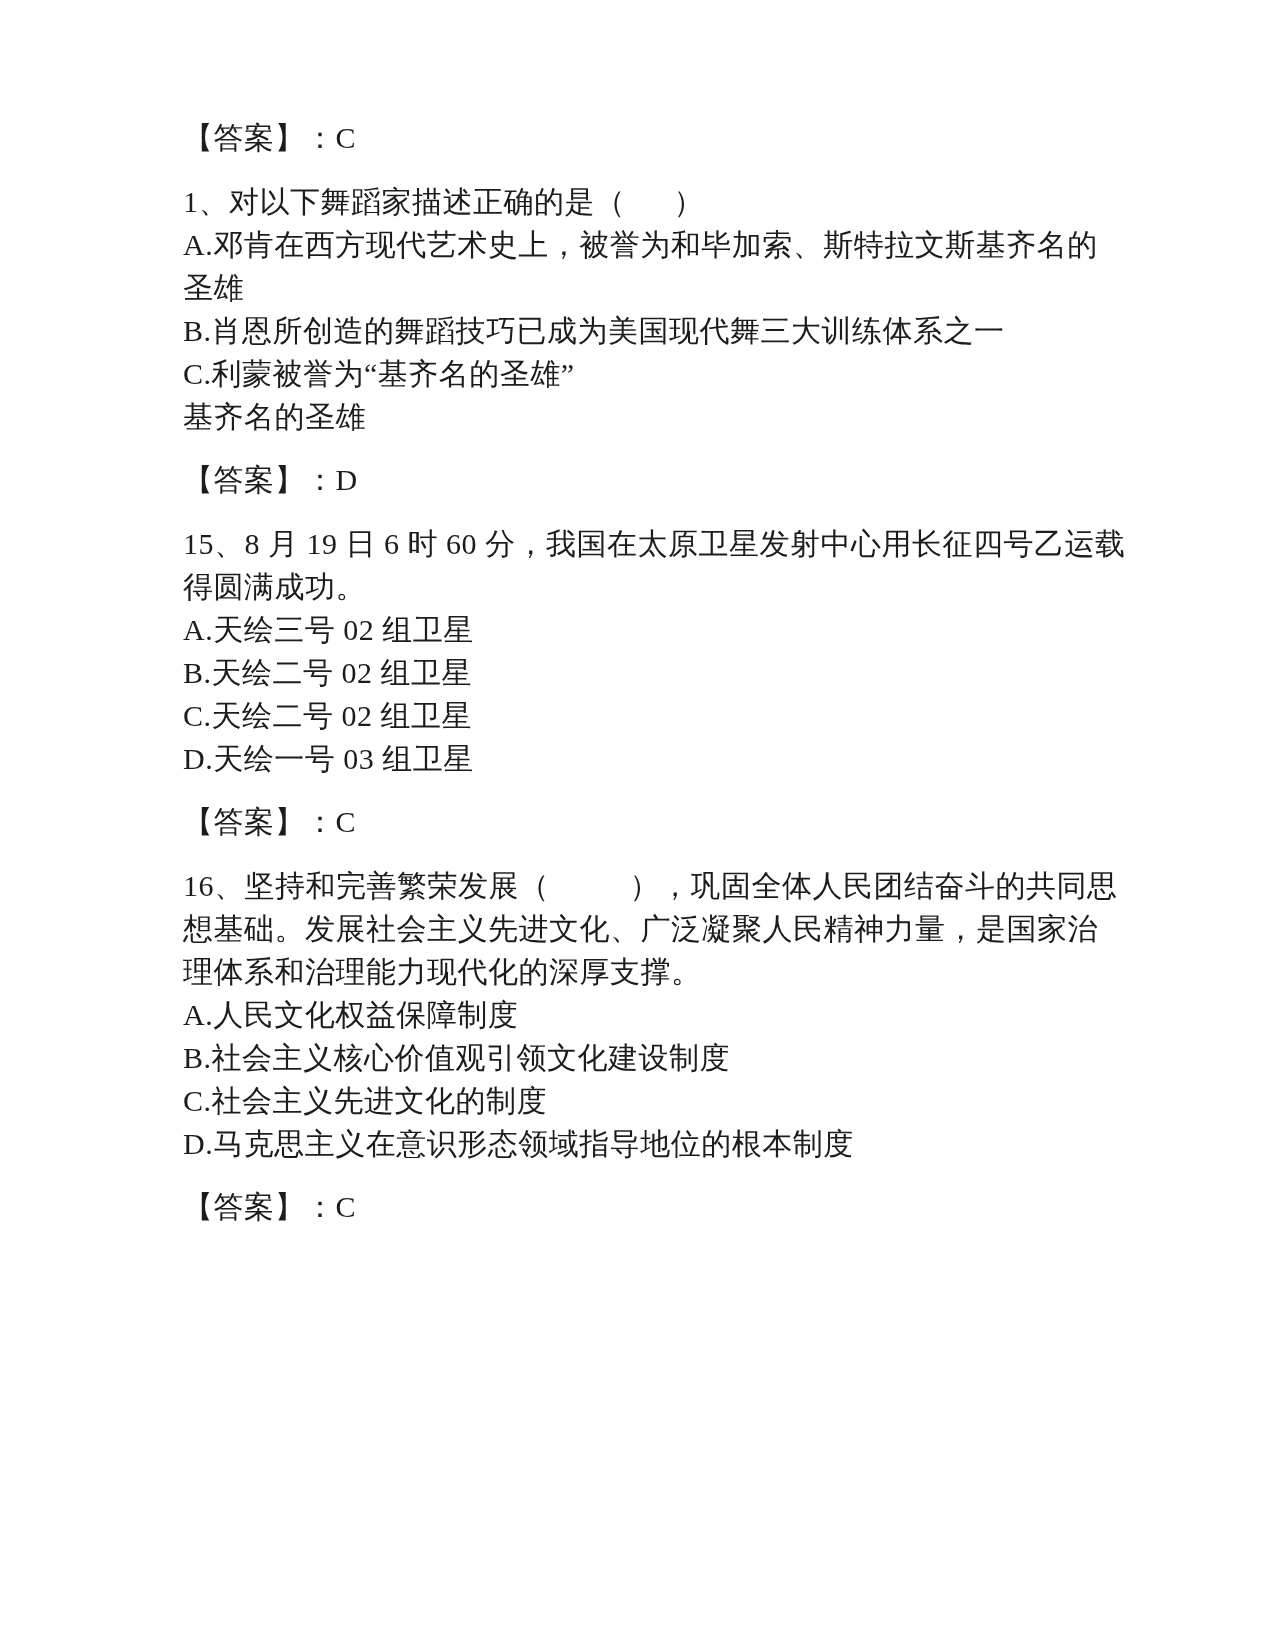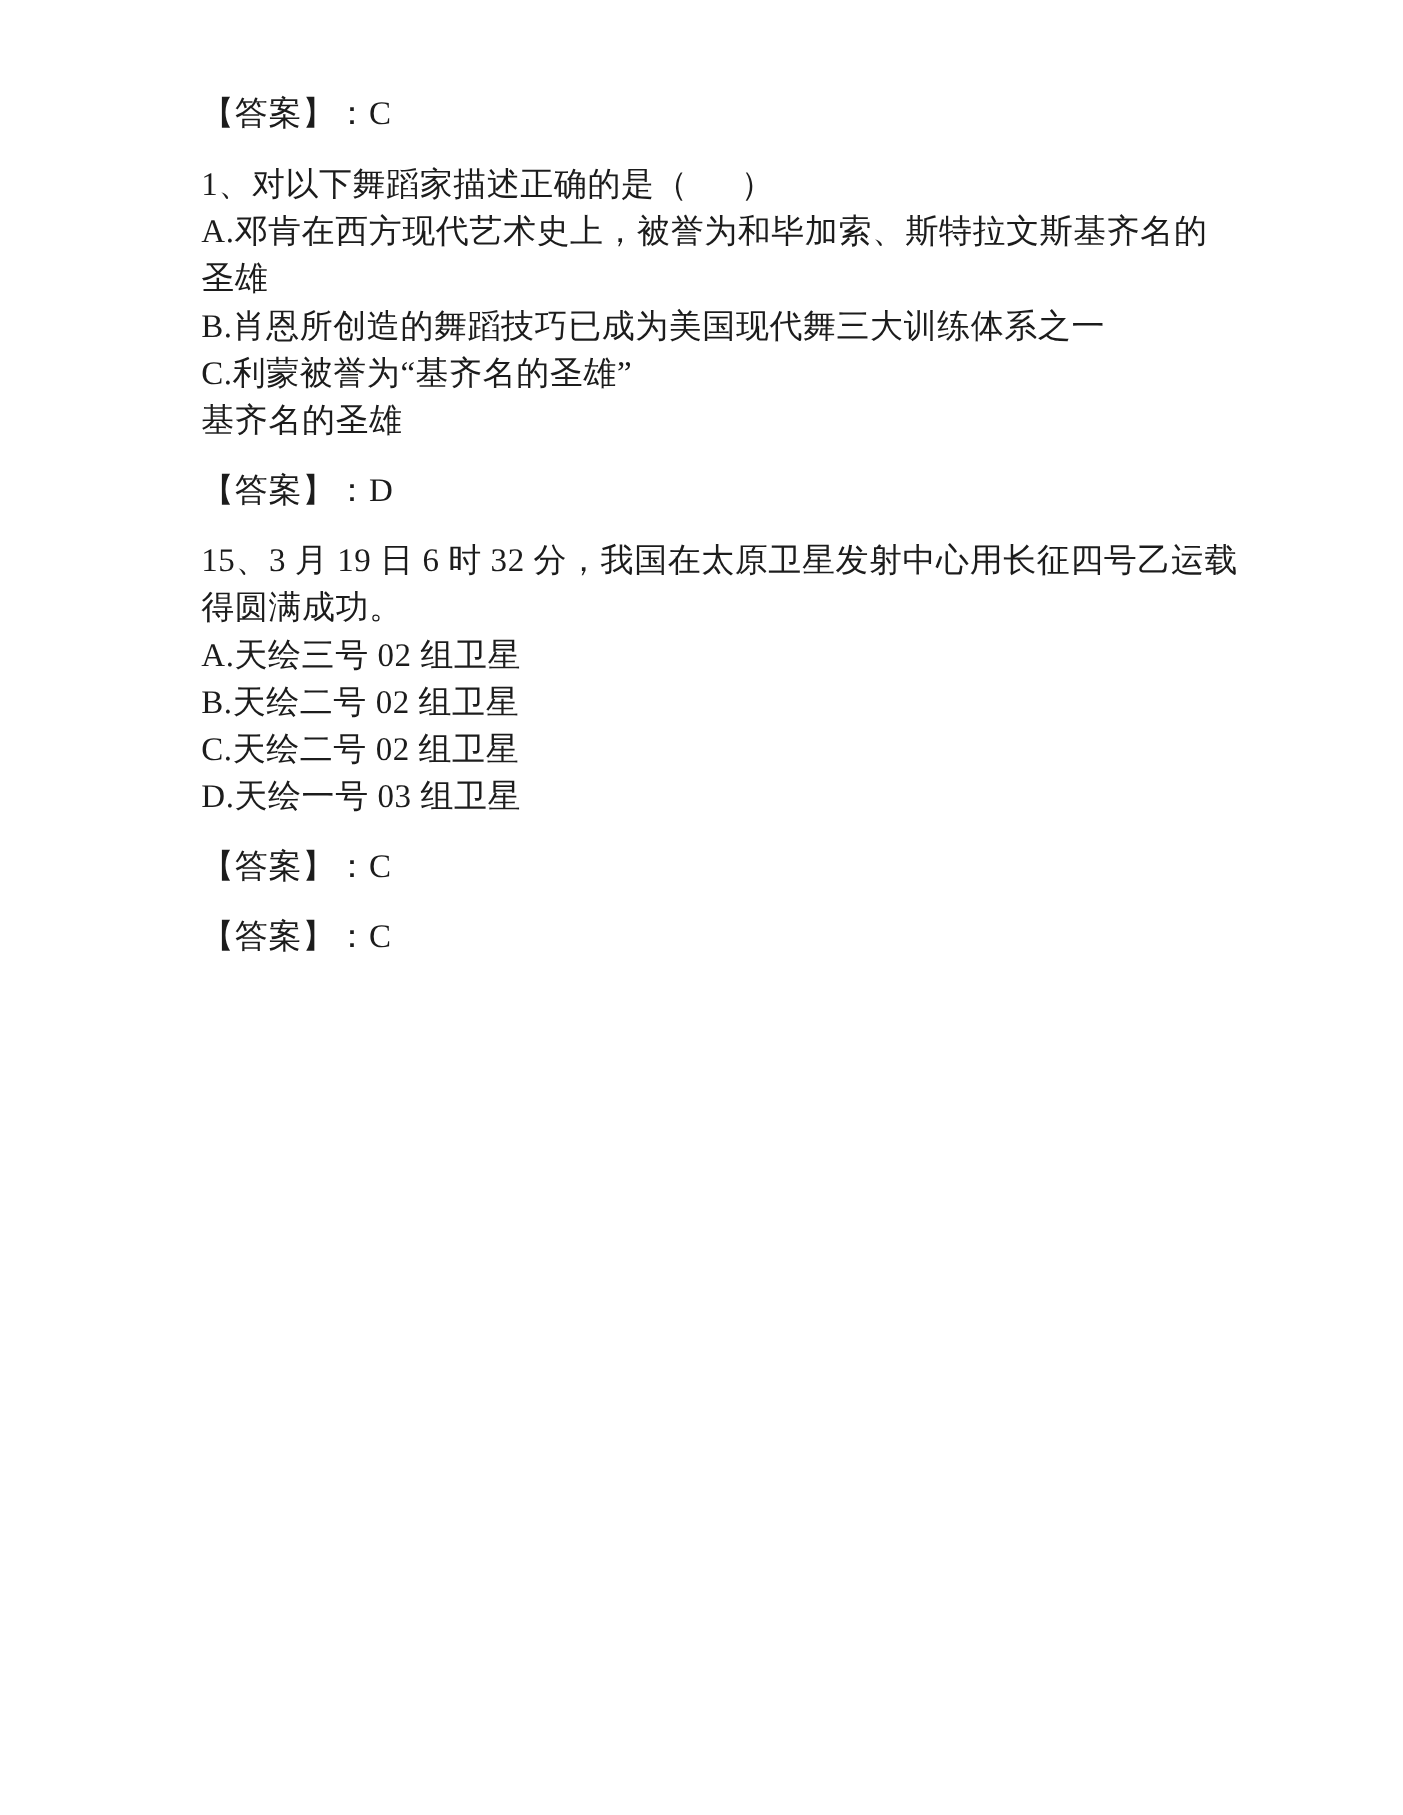"【答案】：C" .page { padding: 82px 180px 0 183px -> 116px 180px 0 183px }
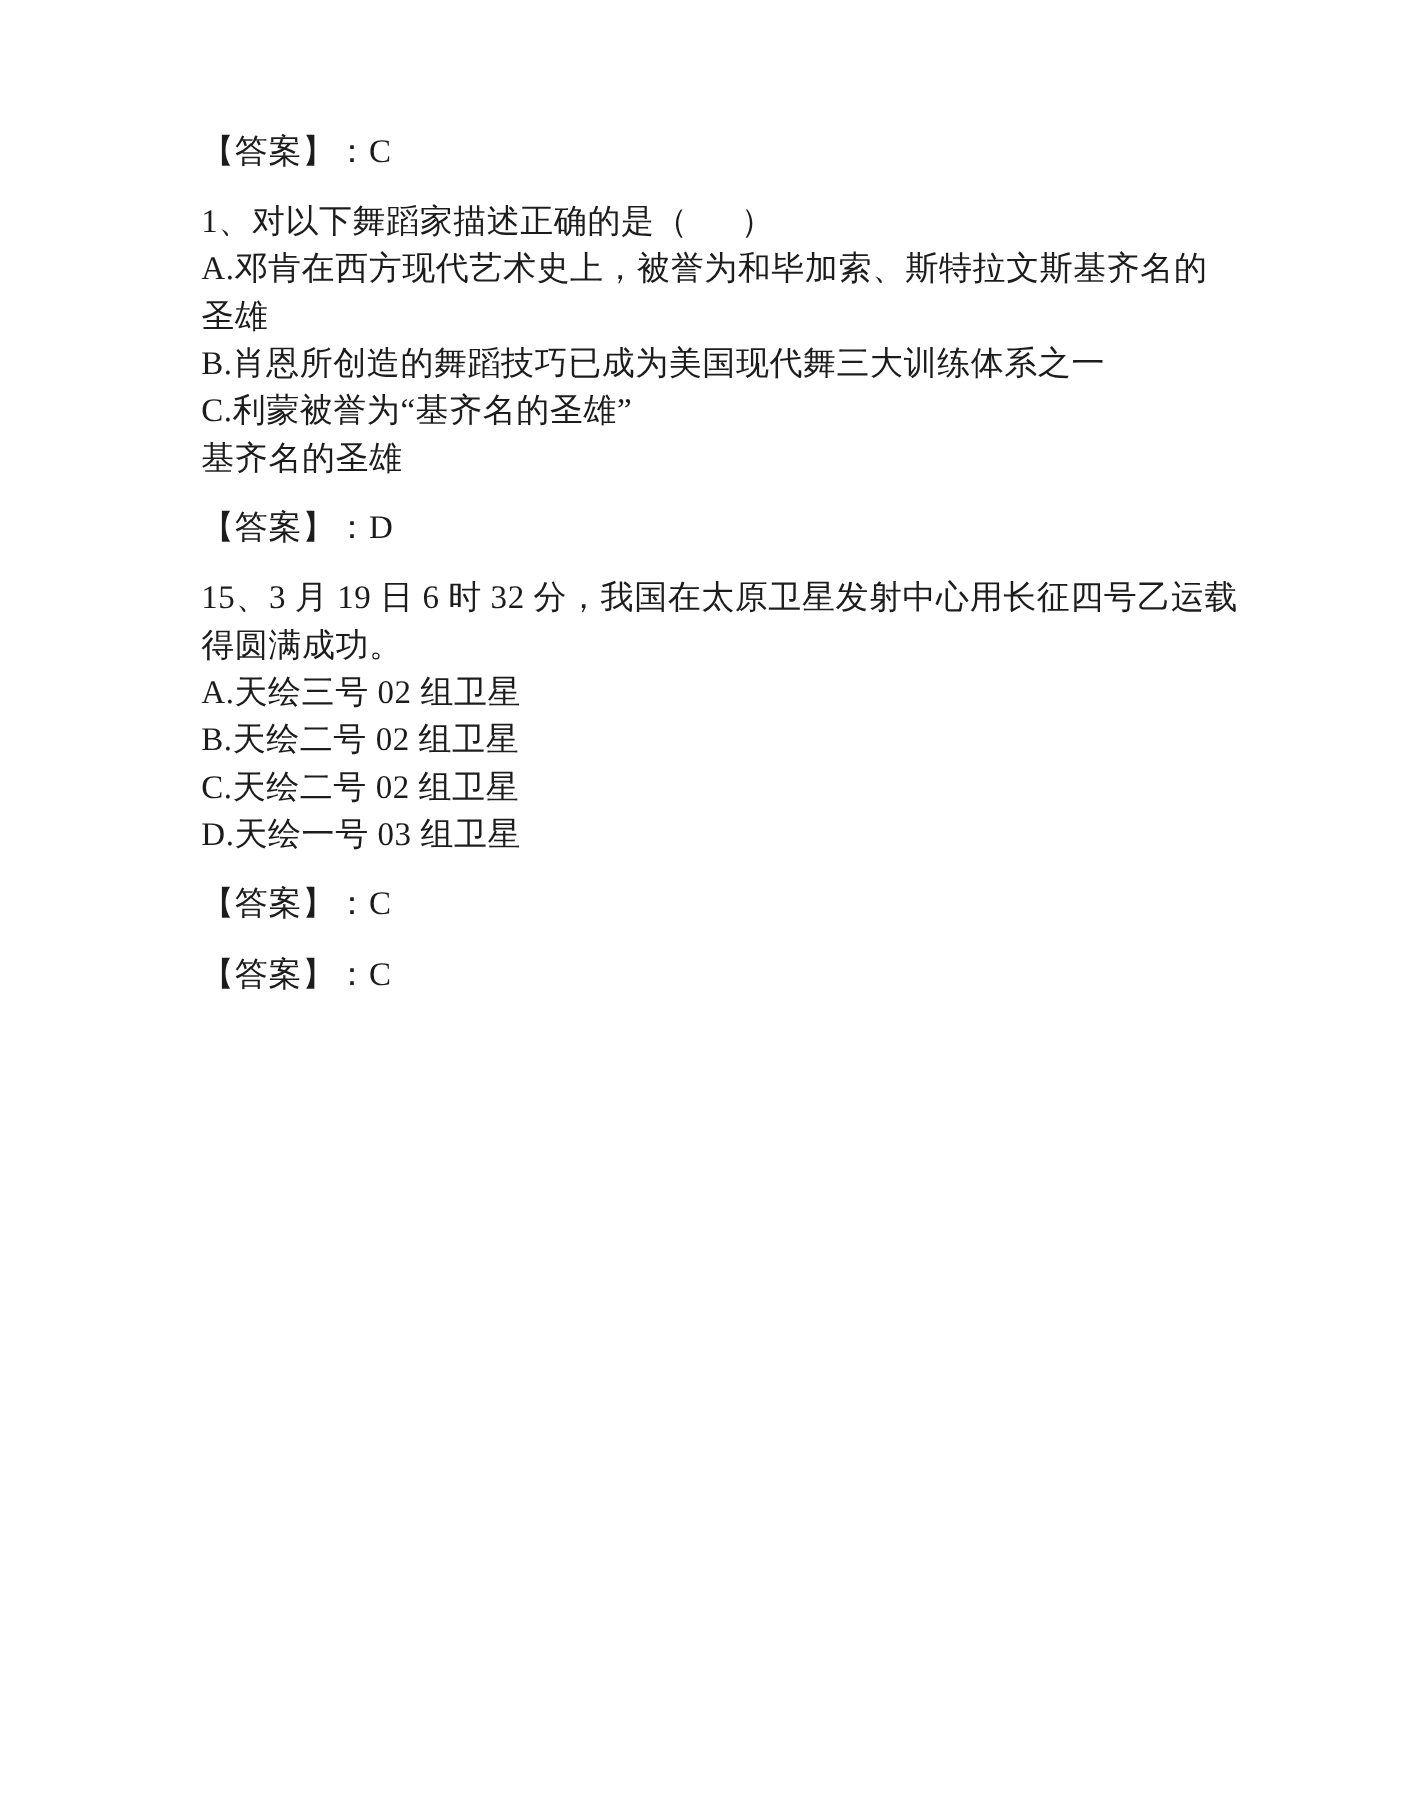"15、3 月 19 日 6" div.line { text: 3 月 19 日 6 时 32 -> 8 月 19 日 6 时 60 }
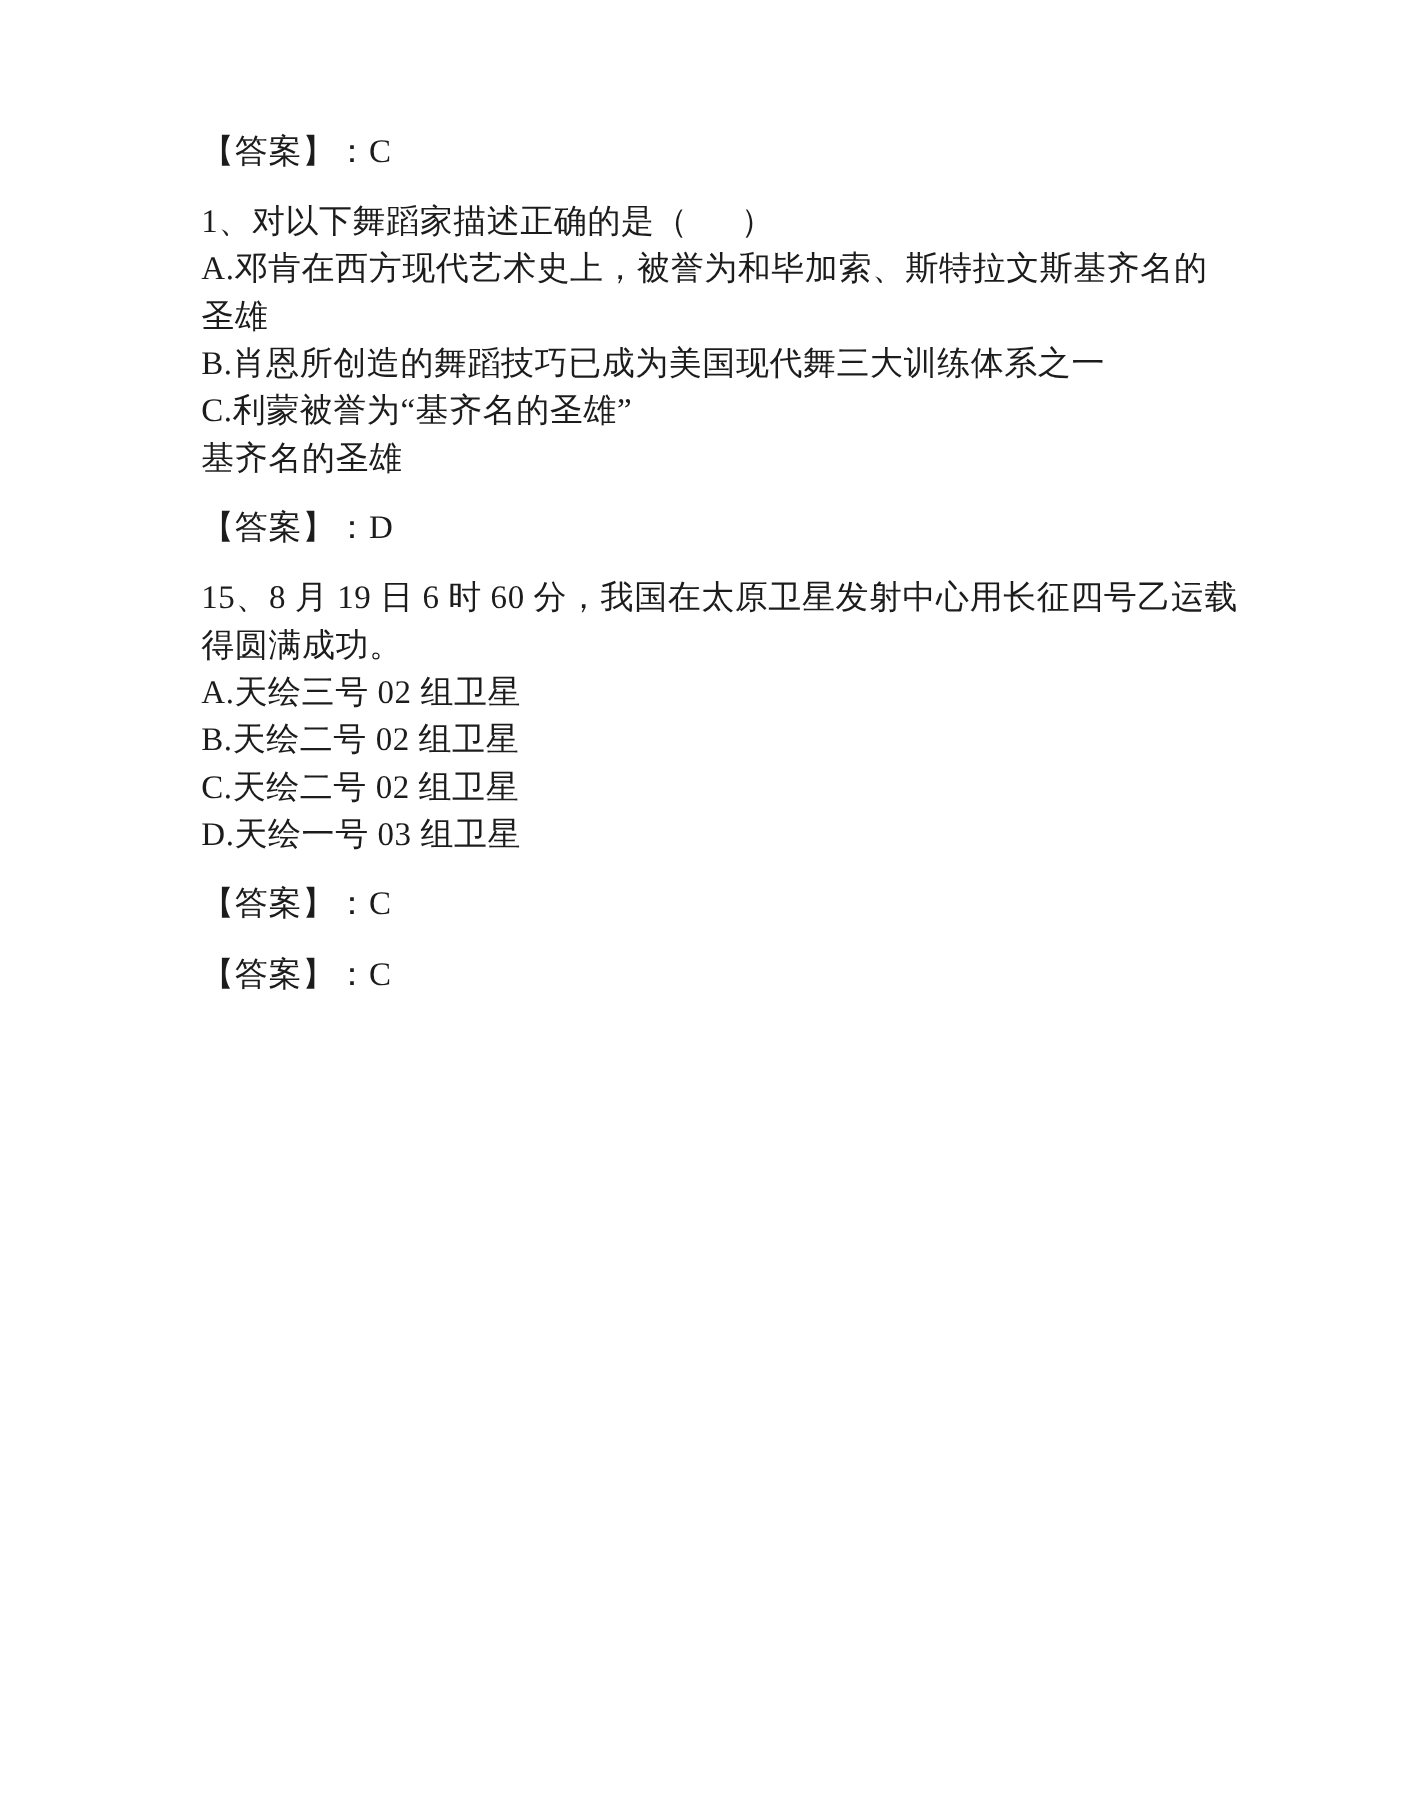"16、坚持和完善繁荣发展（ ），巩固全体人民团结奋斗的共同思" section.block { html: none -> <section> <div>16、坚持和完善繁荣发展（ ），巩固全体人民团结奋斗的共同思</div> <div>想基础。发展社会主义先进文化、广泛凝聚人民精神力量，是国家治</div> <div>理体系和治理能力现代化的深厚支撑。</div> <div>A.人民文化权益保障制度</div> <div>B.社会主义核心价值观引领文化建设制度</div> <div>C.社会主义先进文化的制度</div> <div>D.马克思主义在意识形态领域指导地位的根本制度</div> </section> }
